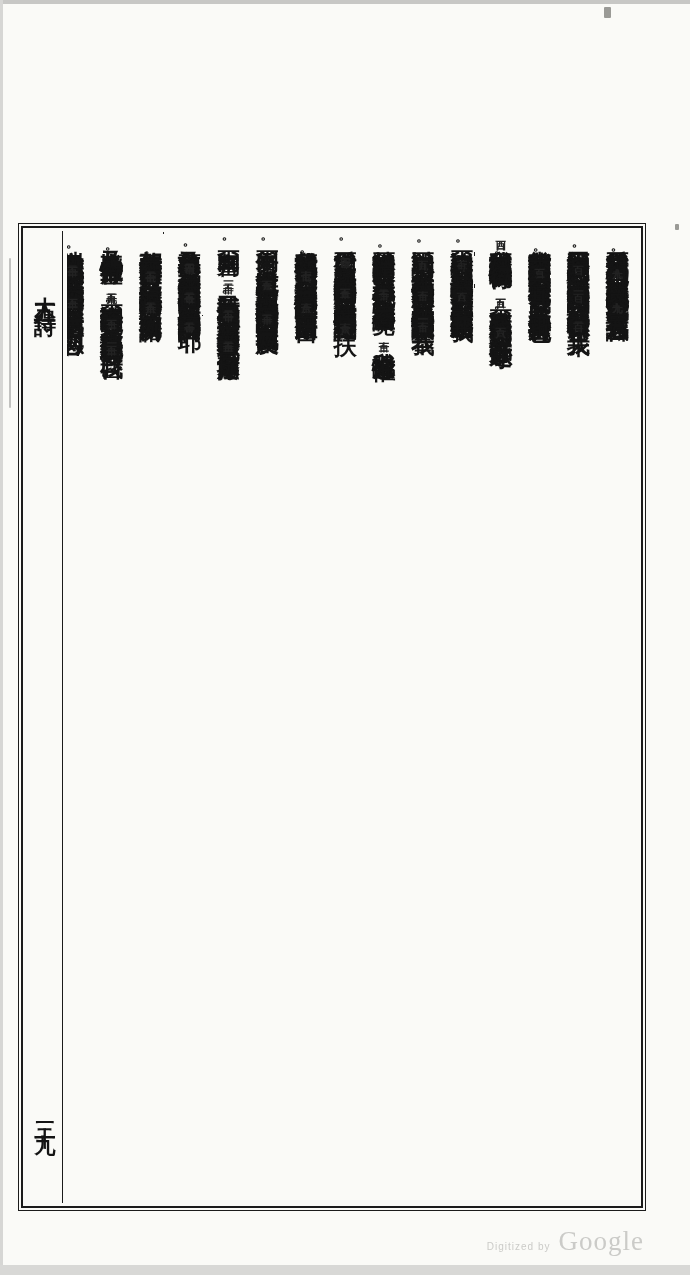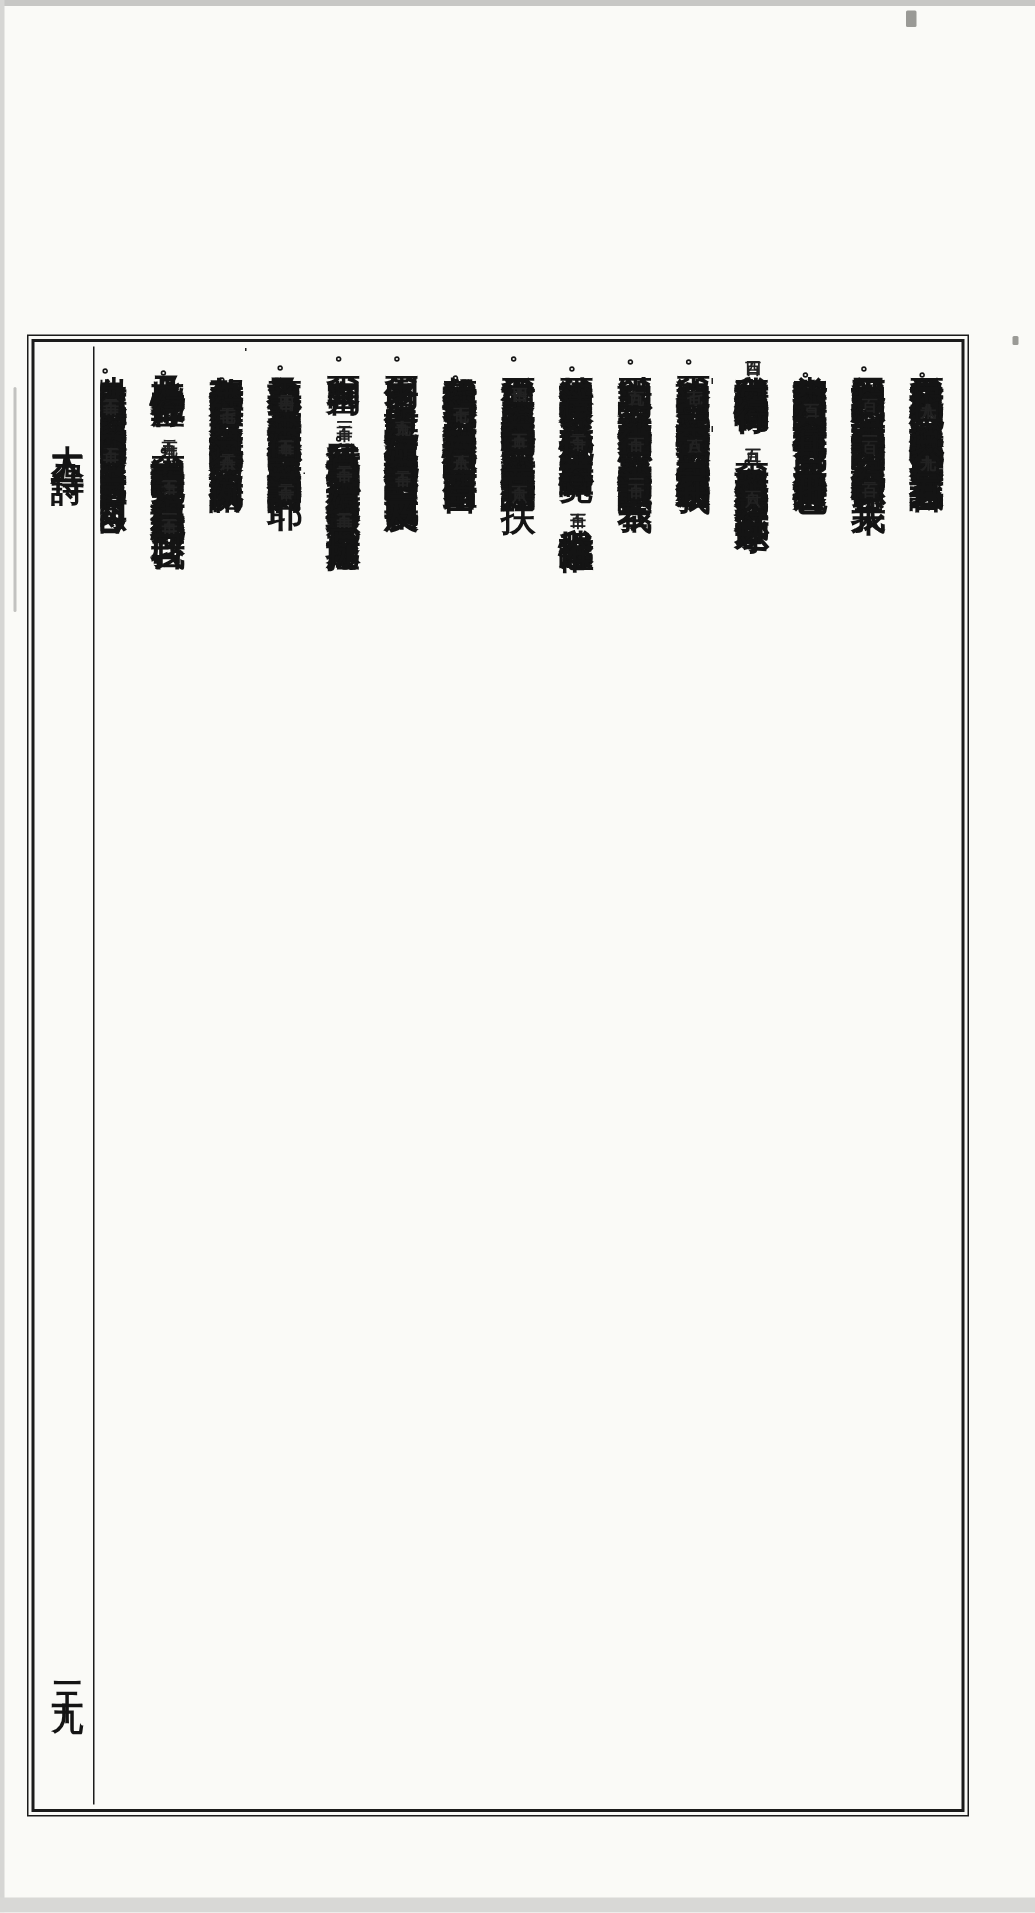"Digitized by" div.watermark { html: none -> <div> <span>Digitized by</span> <span>Google</span> </div> }
